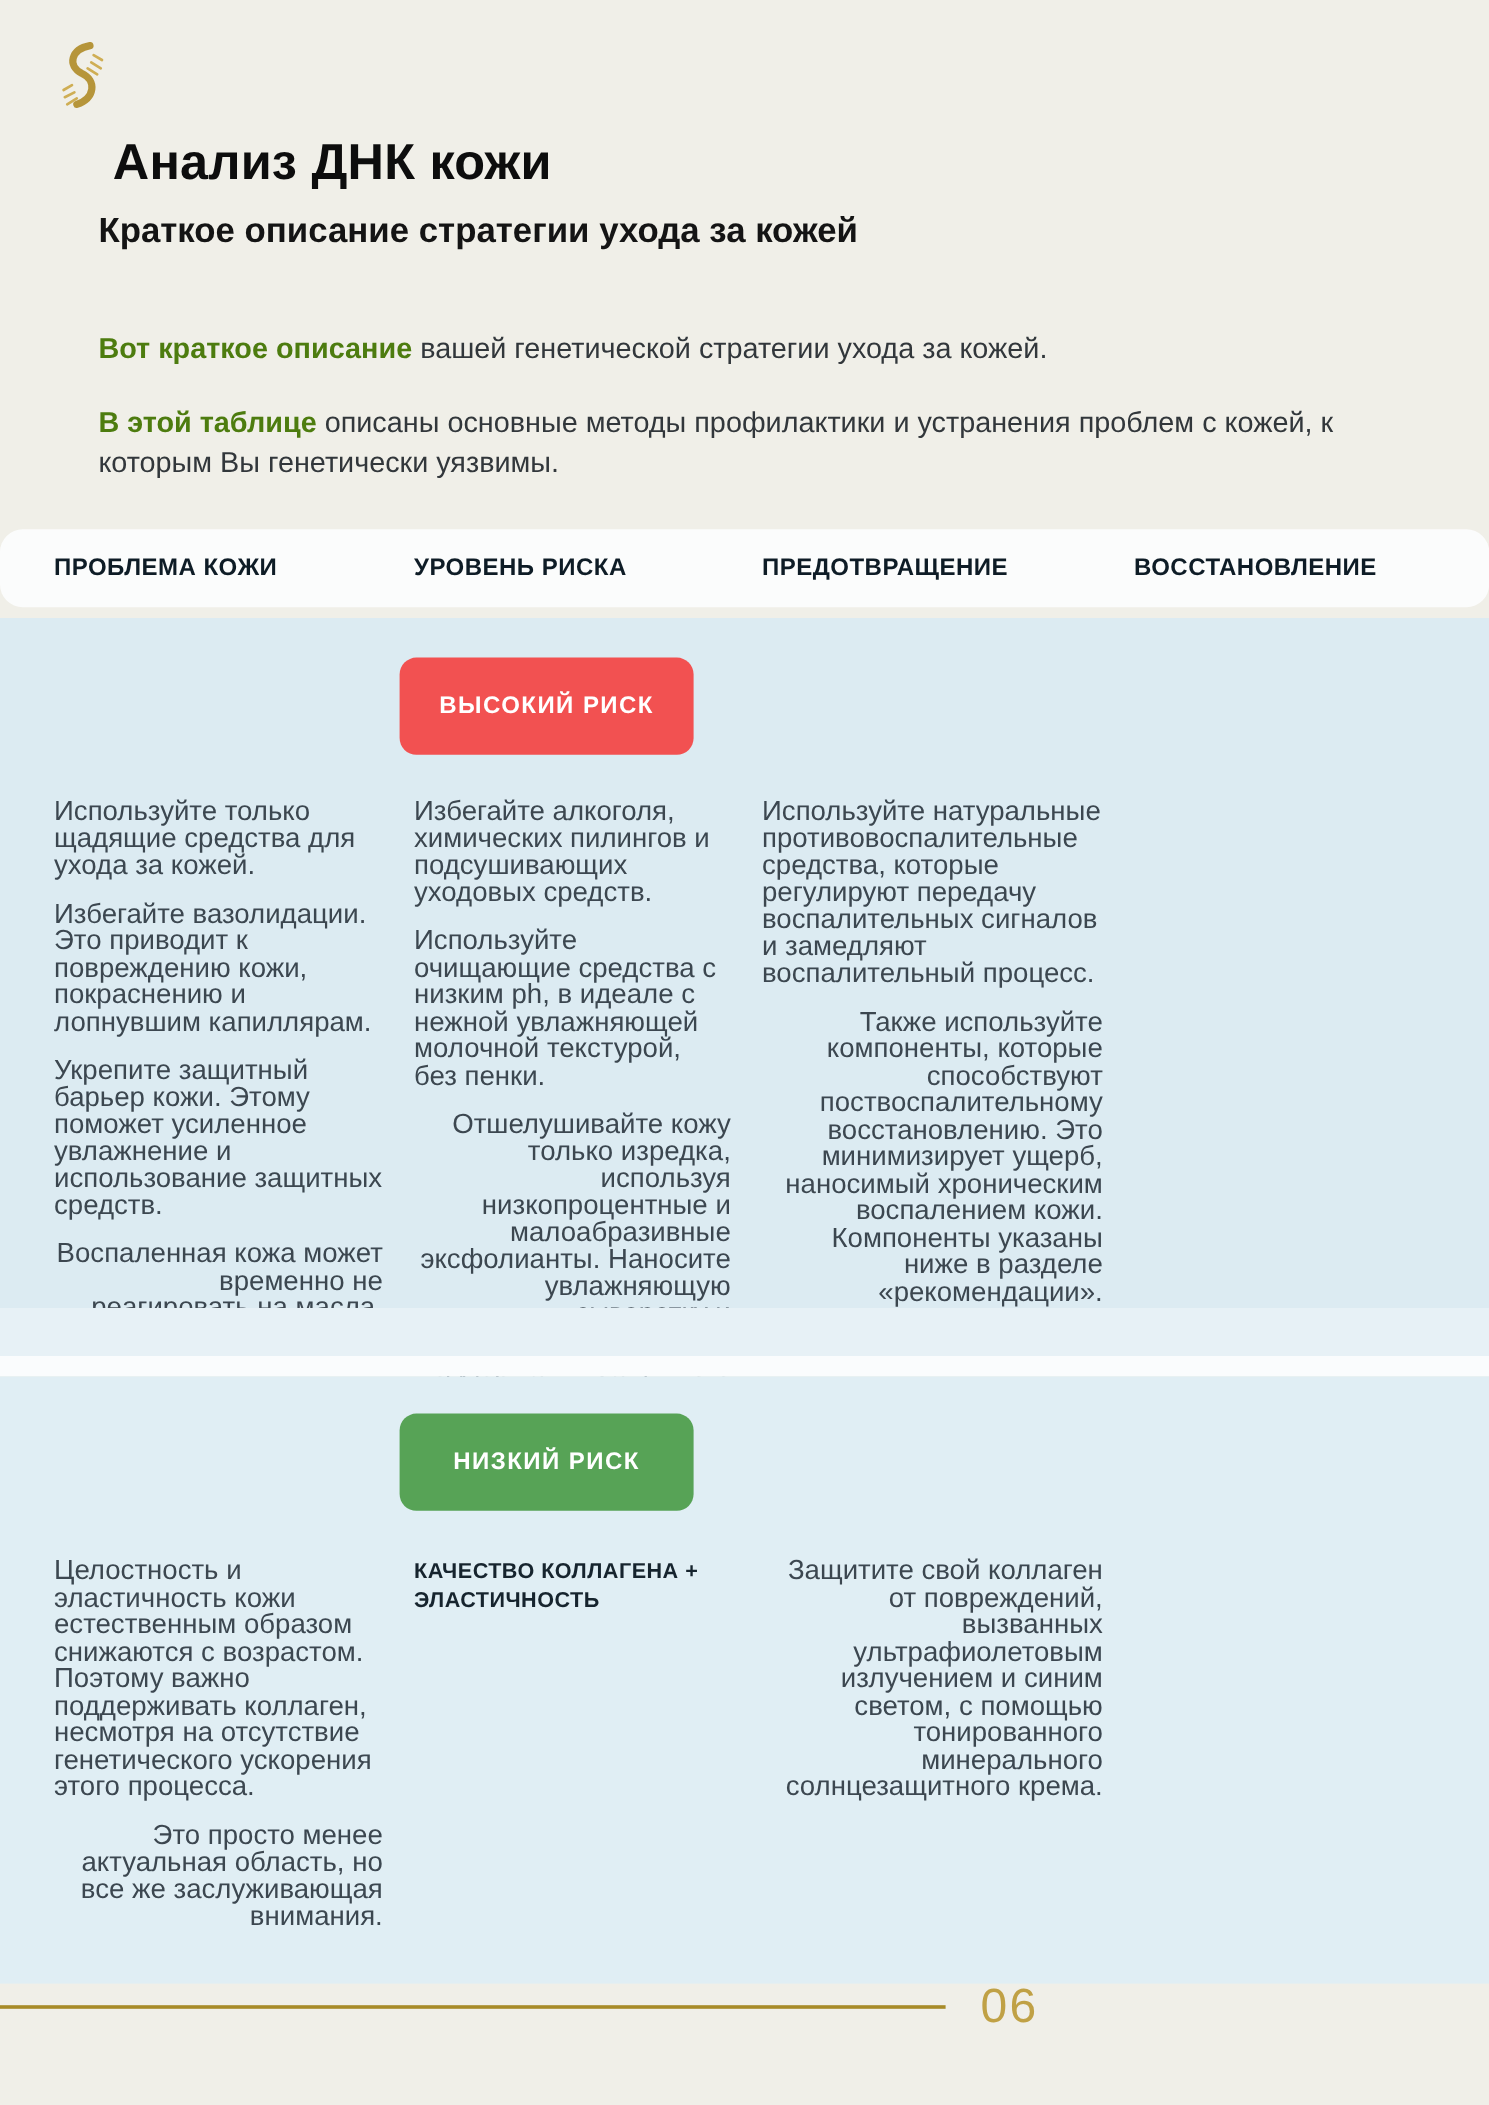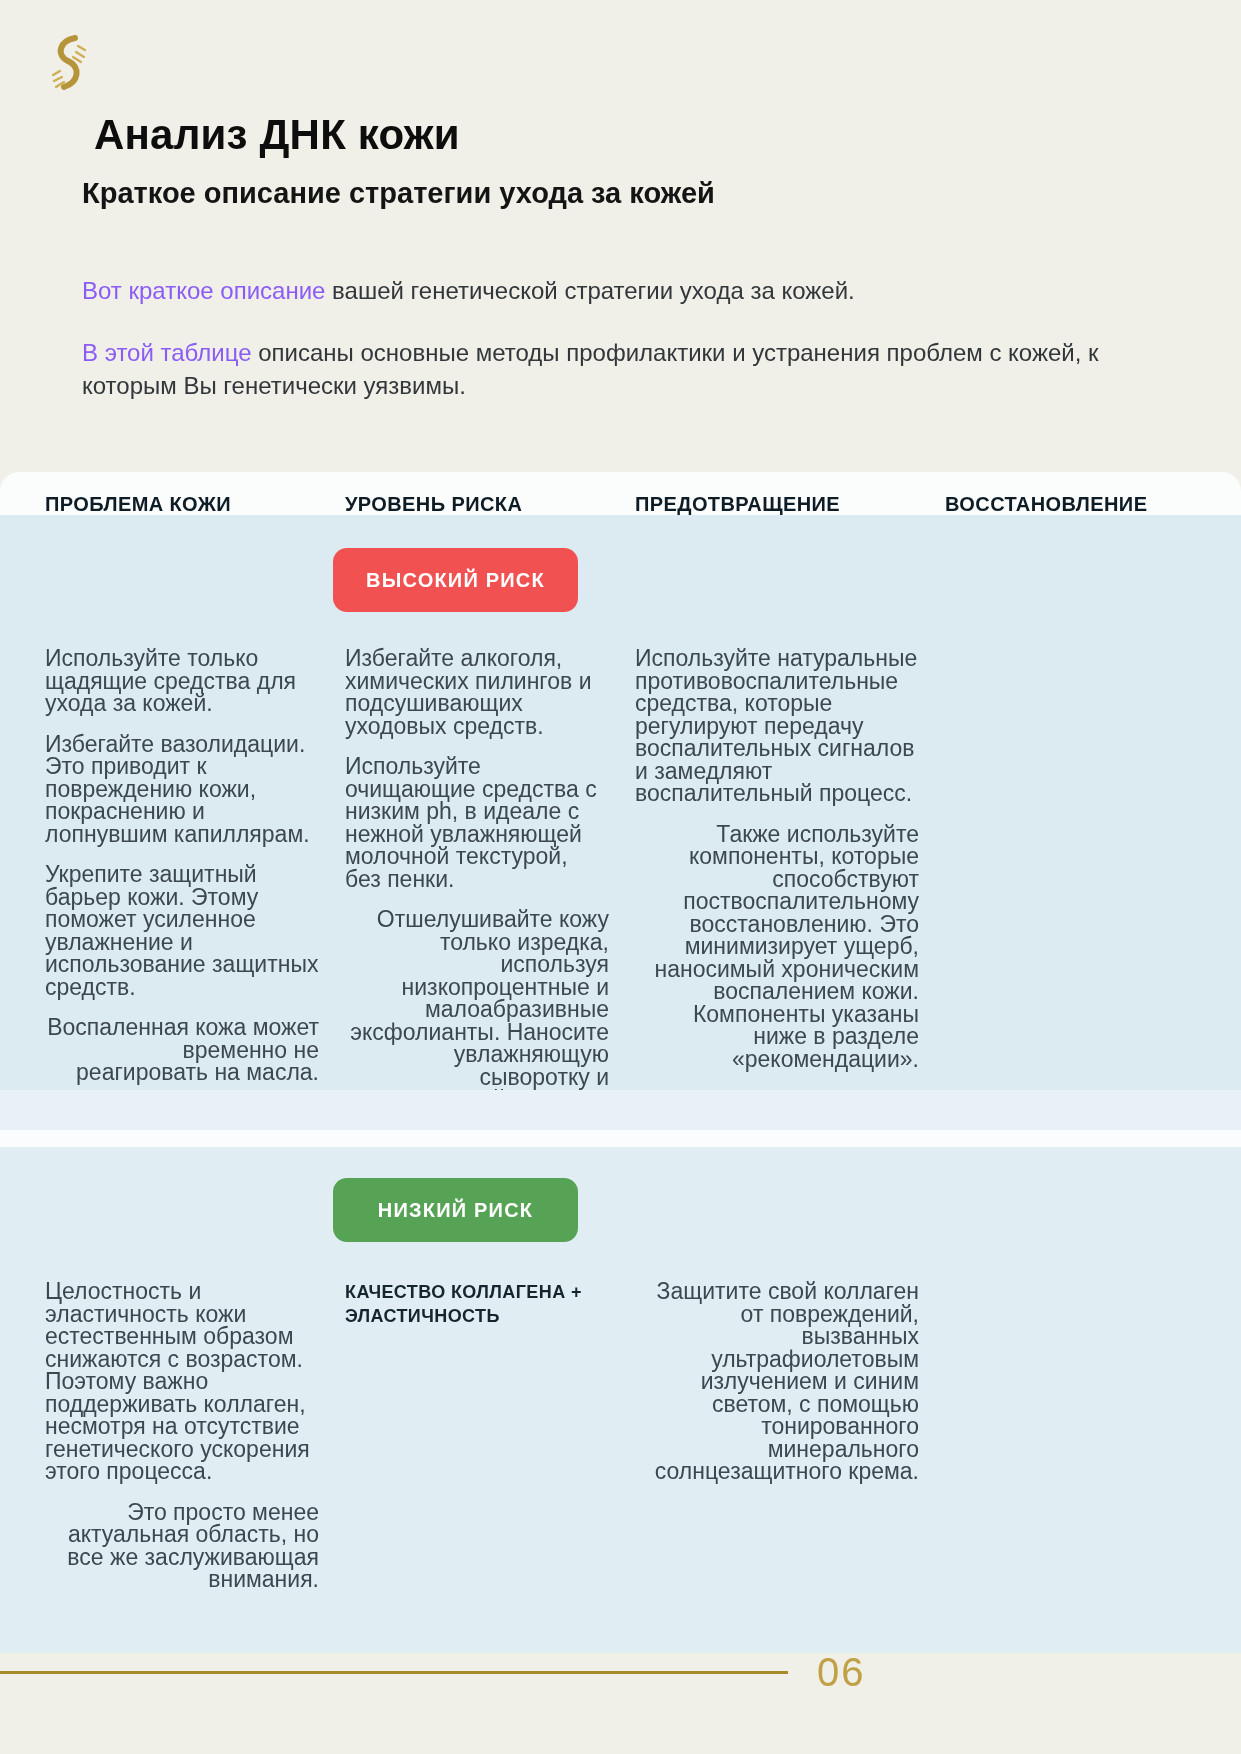"Вот краткое описание" .intro strong { color: #8b5cf6 -> #4d7c0f; font-weight: 400 -> 700 }
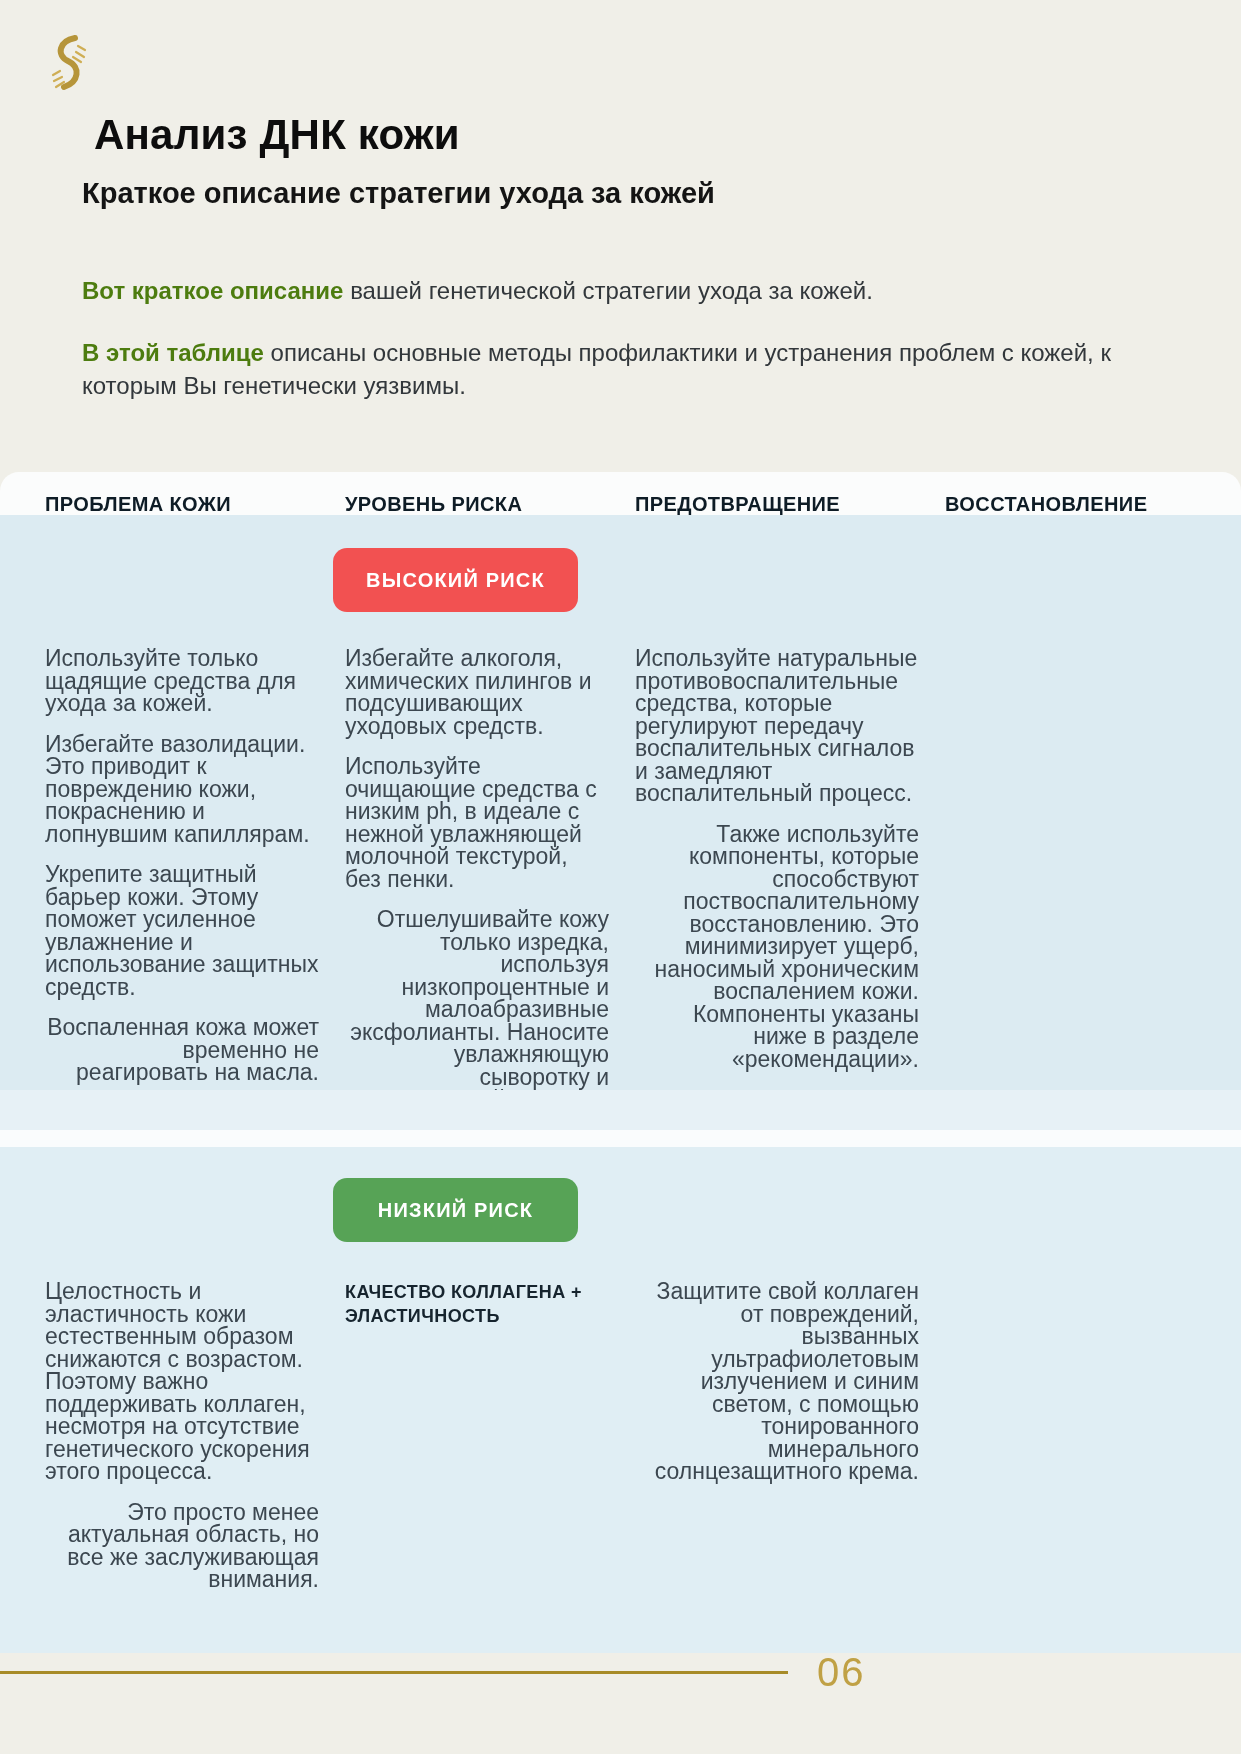"ПРОБЛЕМА КОЖИ" .thead { top: 472px -> 441px }
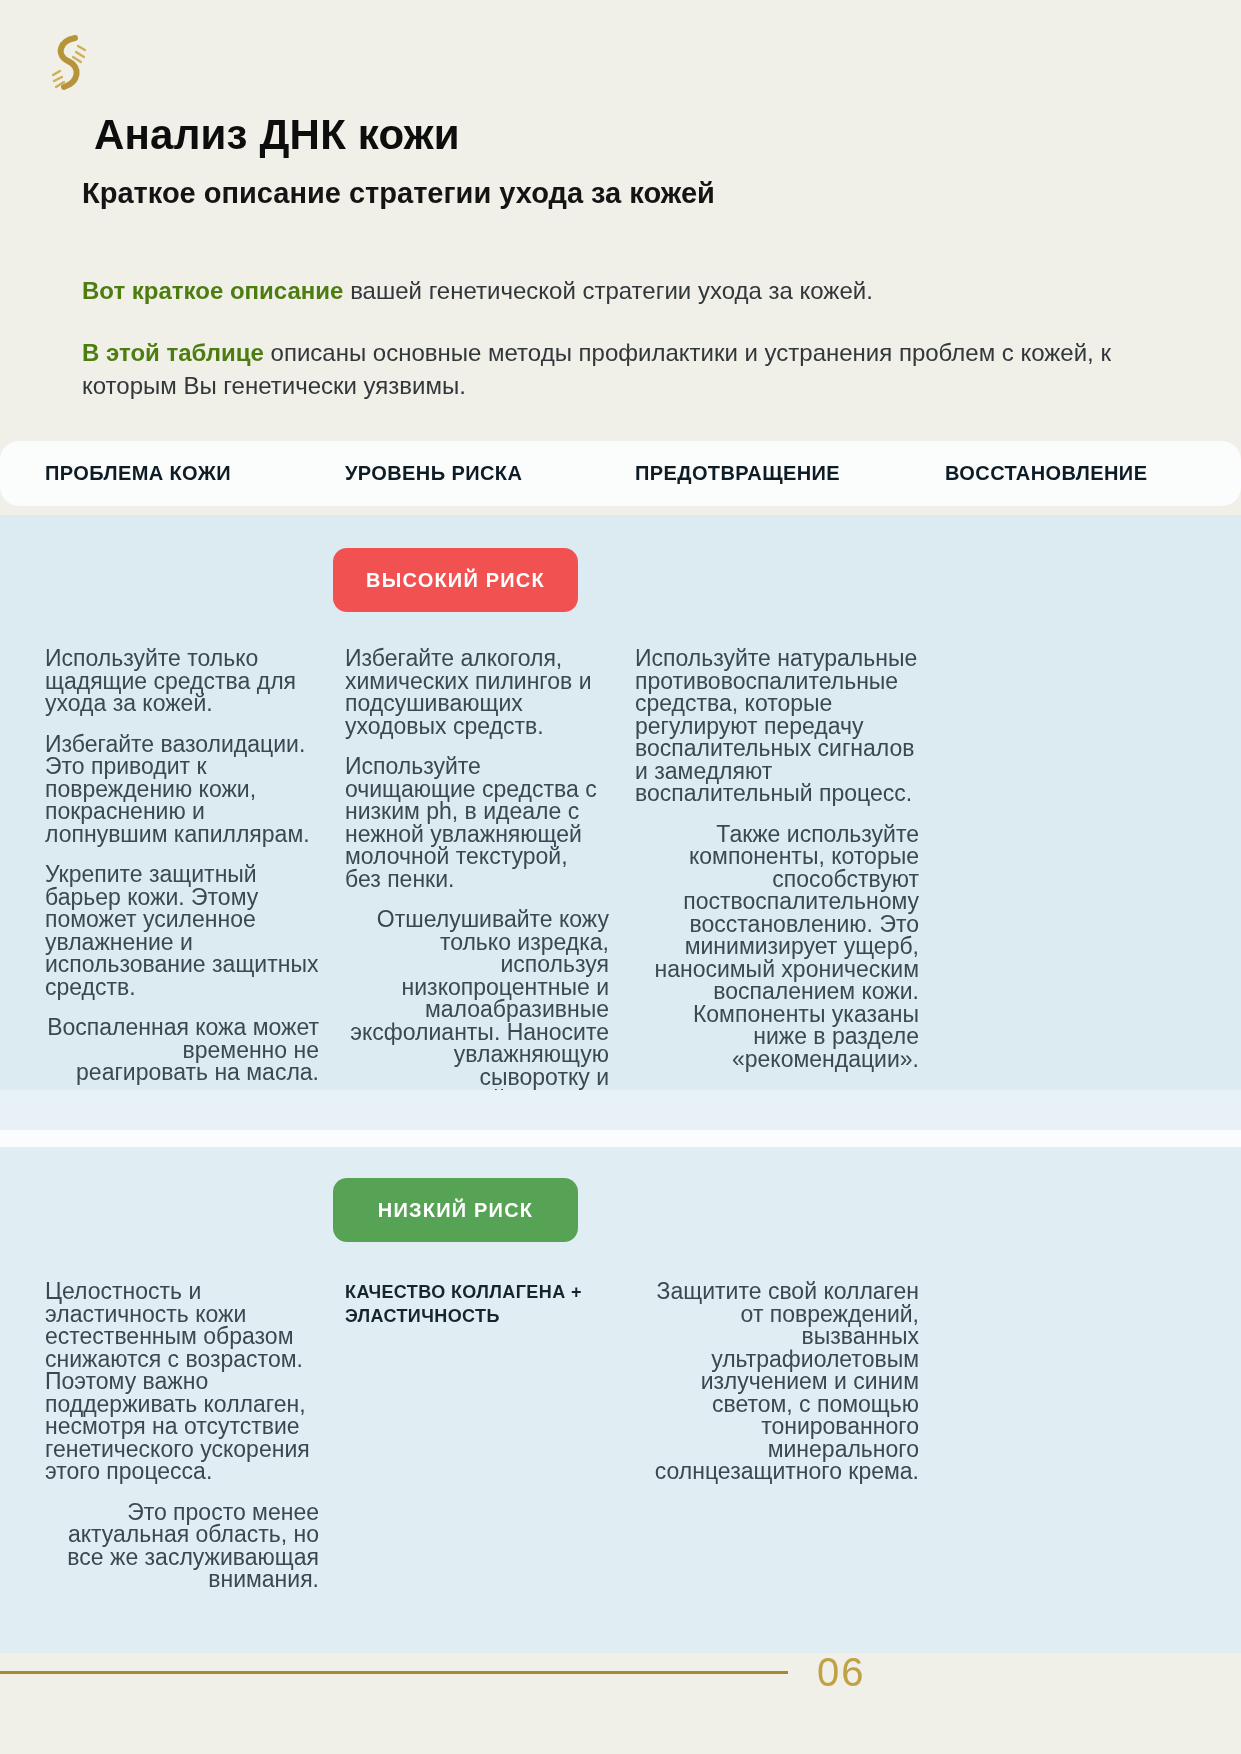"ВЫСОКИЙ РИСК" .badge { height: 64px -> 81px }
